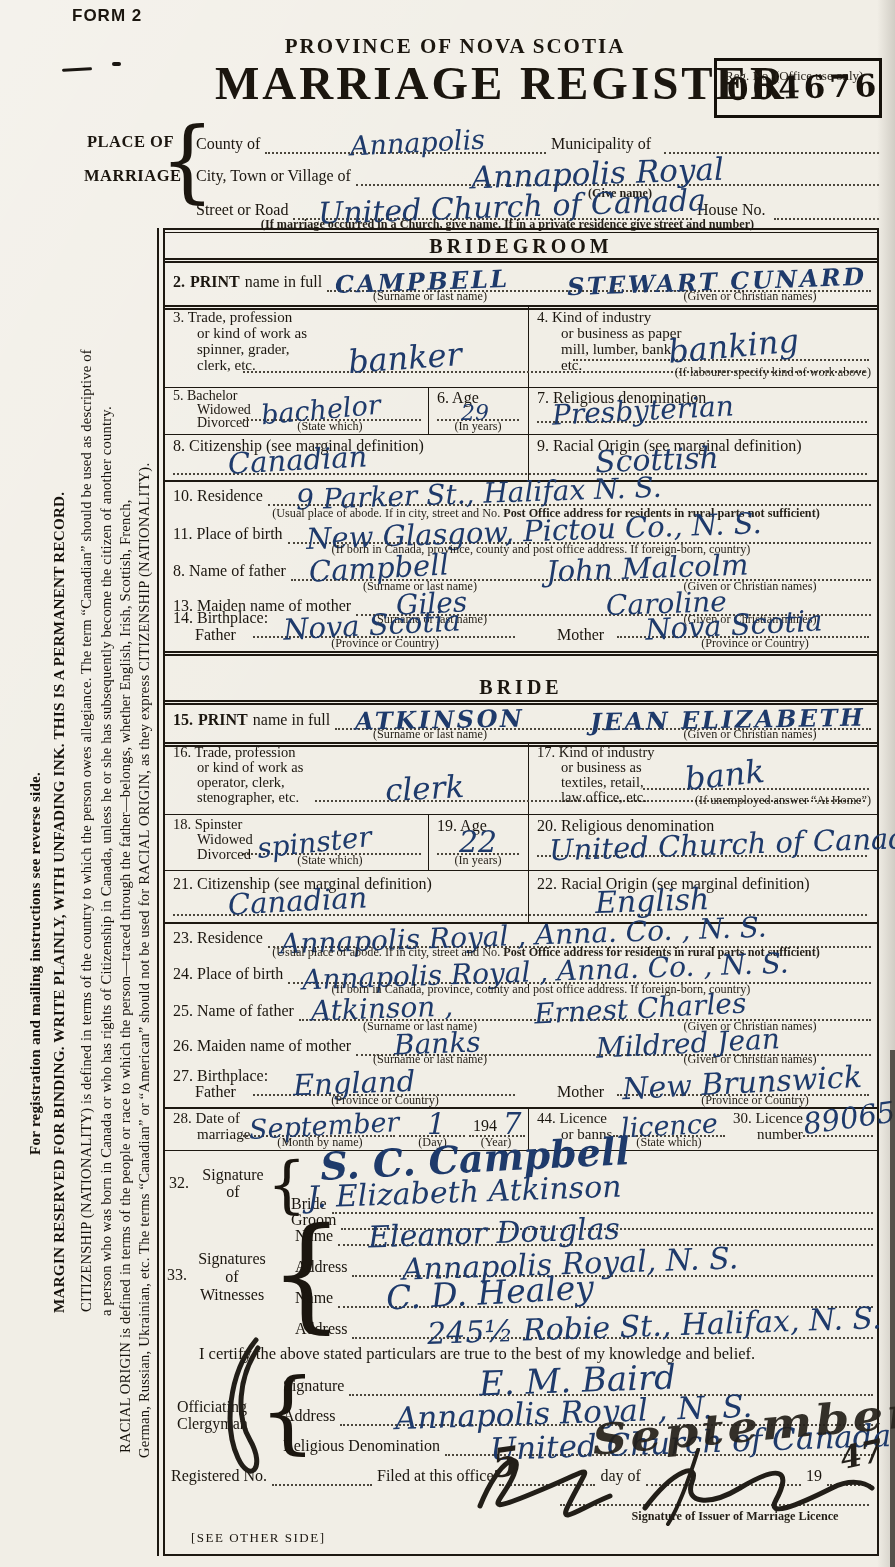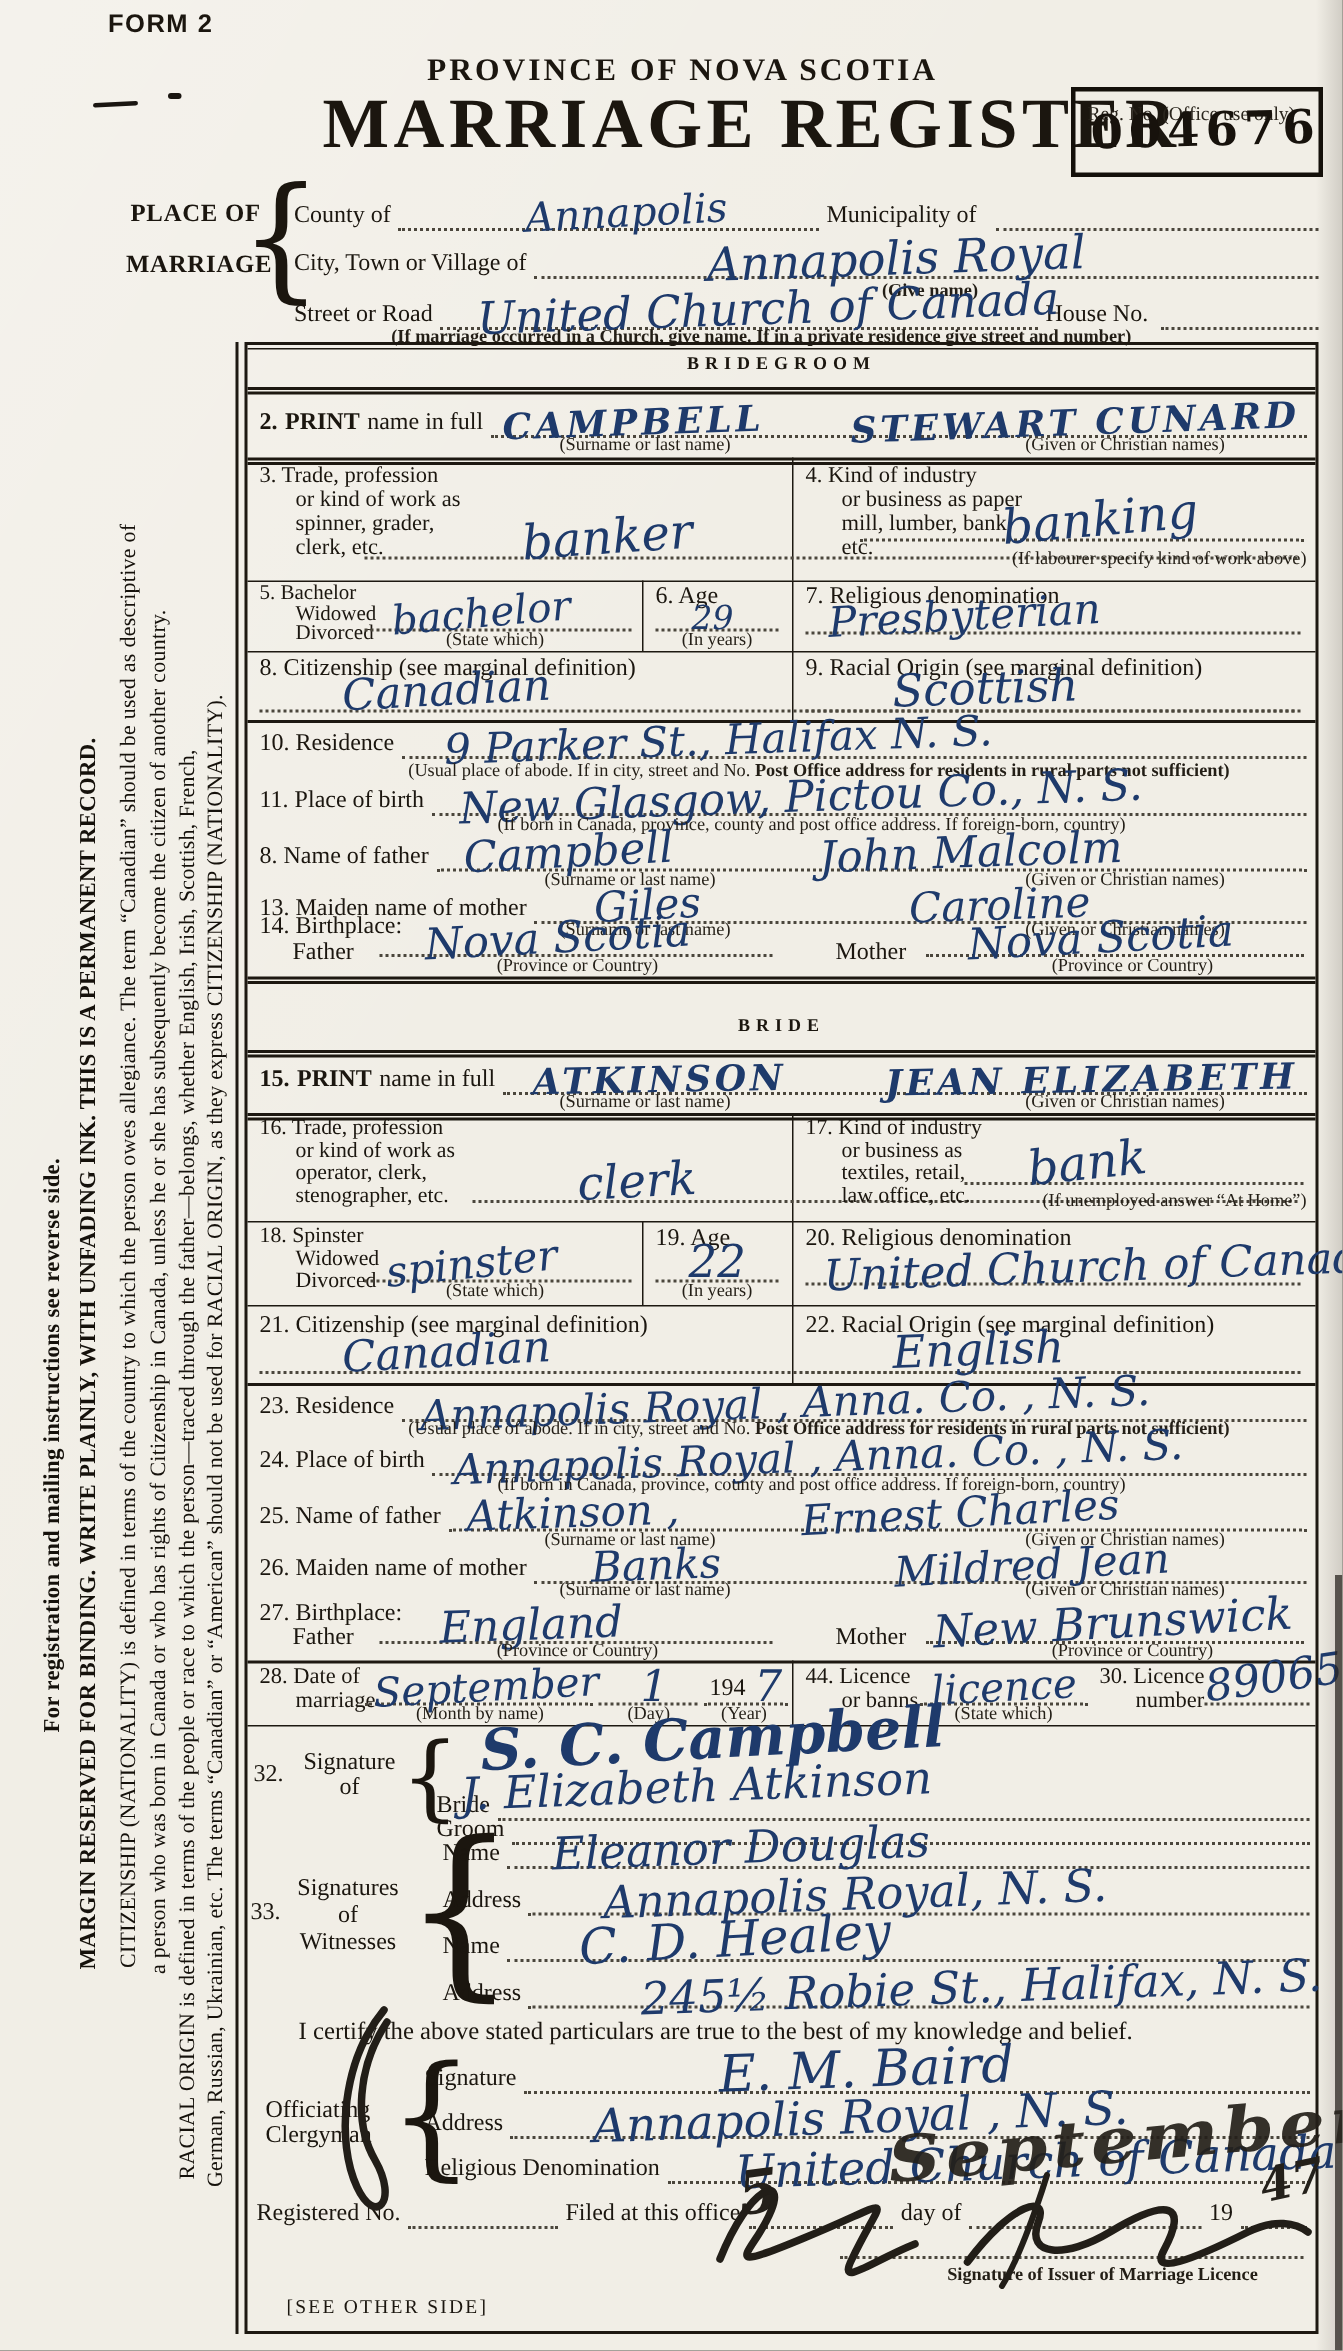"BRIDEGROOM" .shead { font-size: 12px -> 20px }
